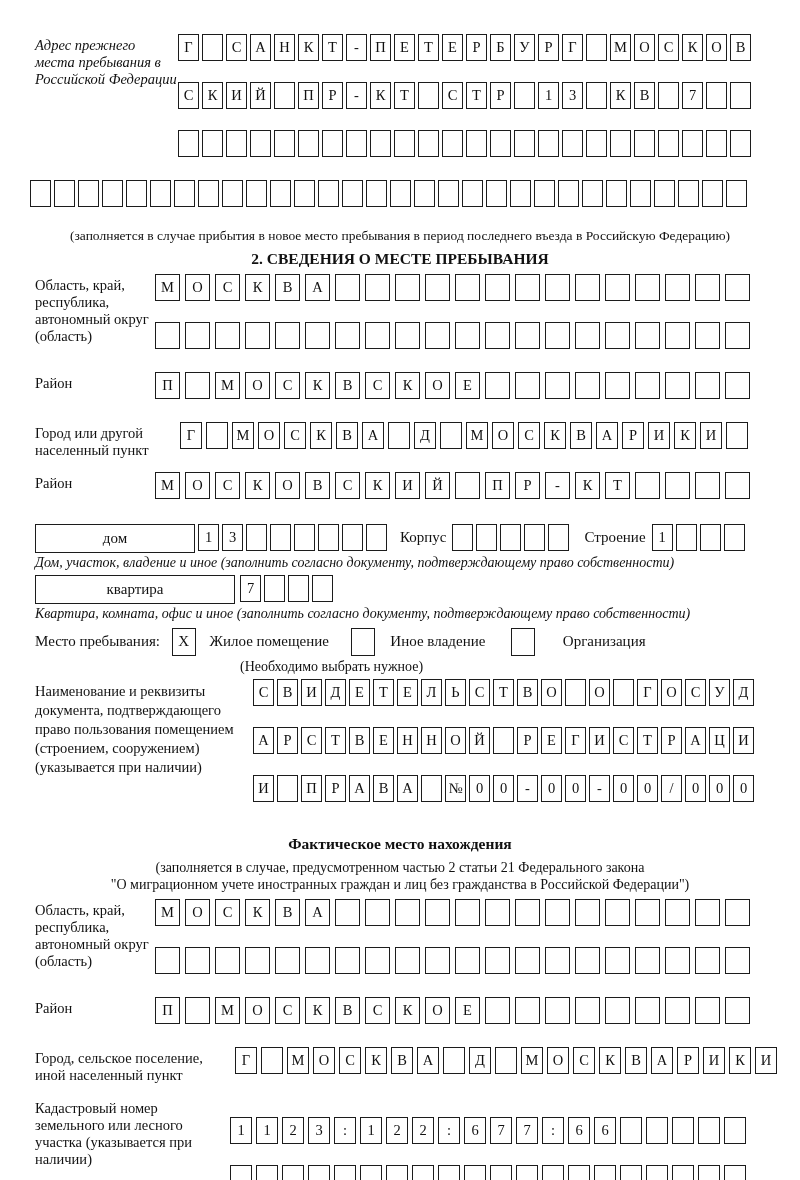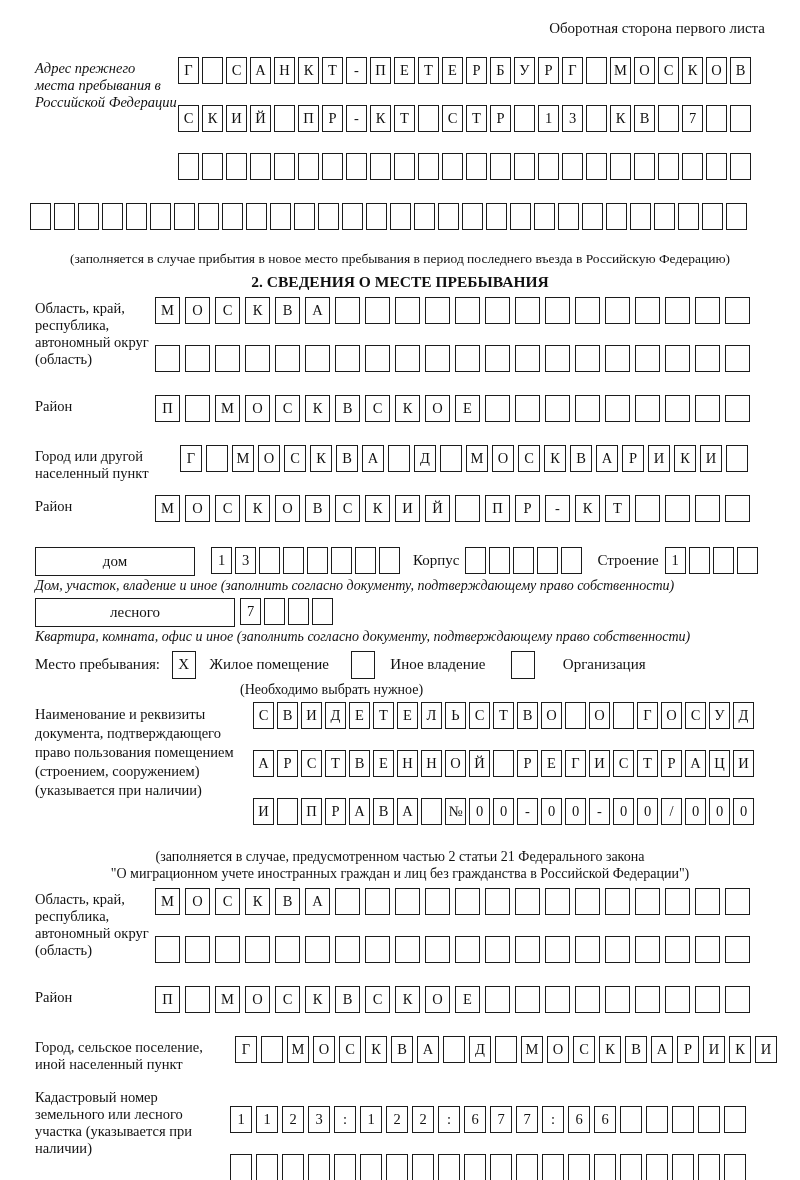"Оборотная сторона первого листа" div.top-note { html: <div>Оборотная сторона первого листа</div> -> none }
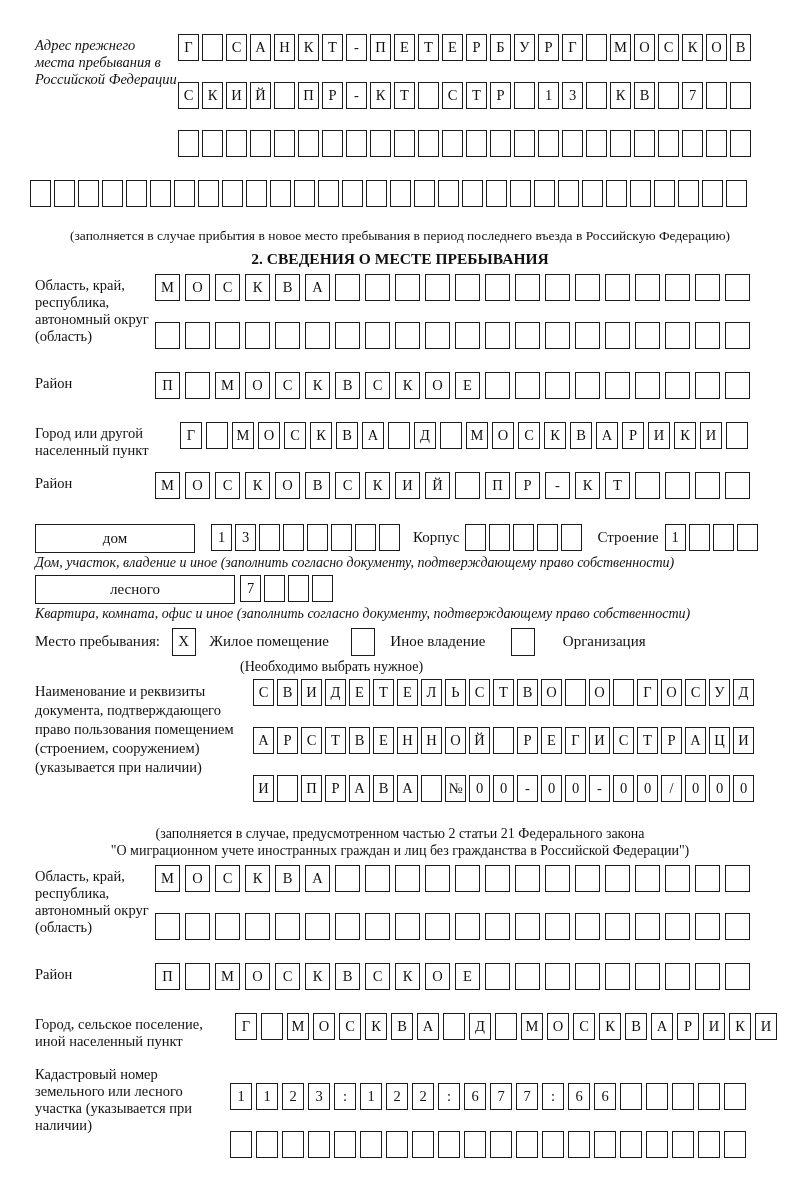"дом" .wbox.house { margin-right: 16px -> 3px }
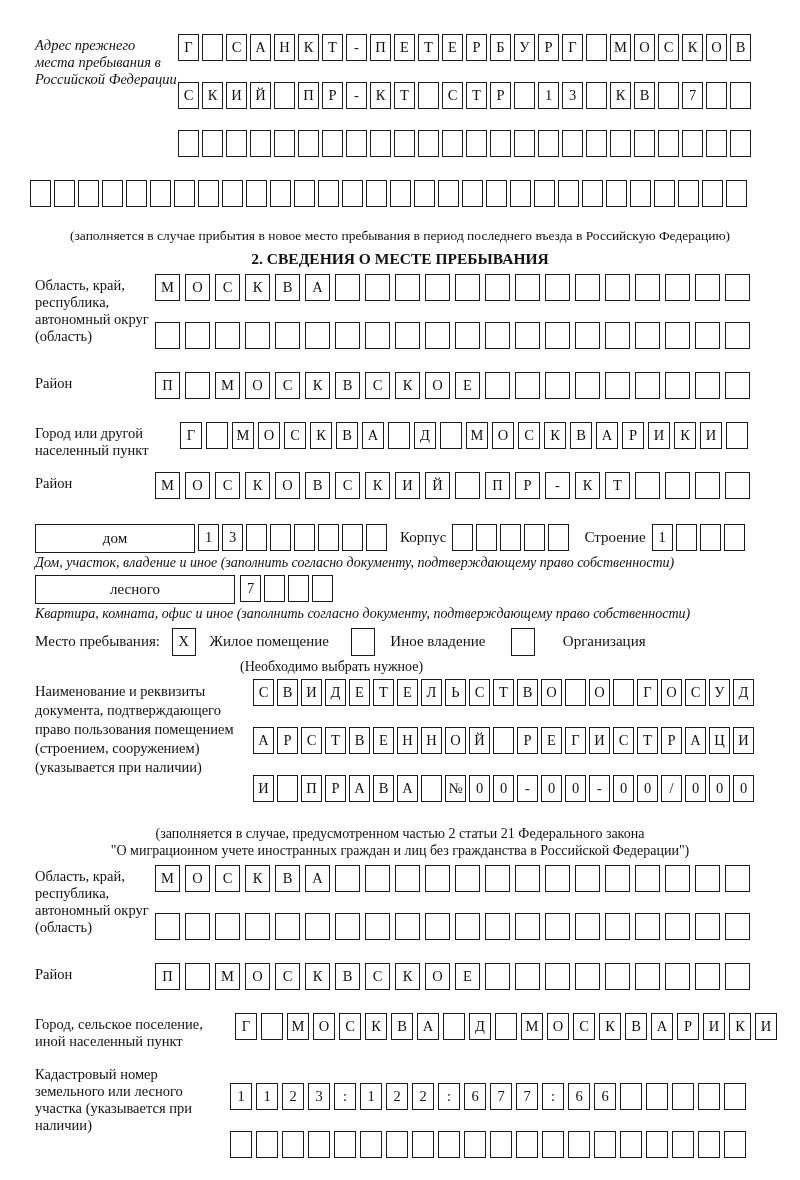"лесного" span.wbox { text: лесного -> квартира }
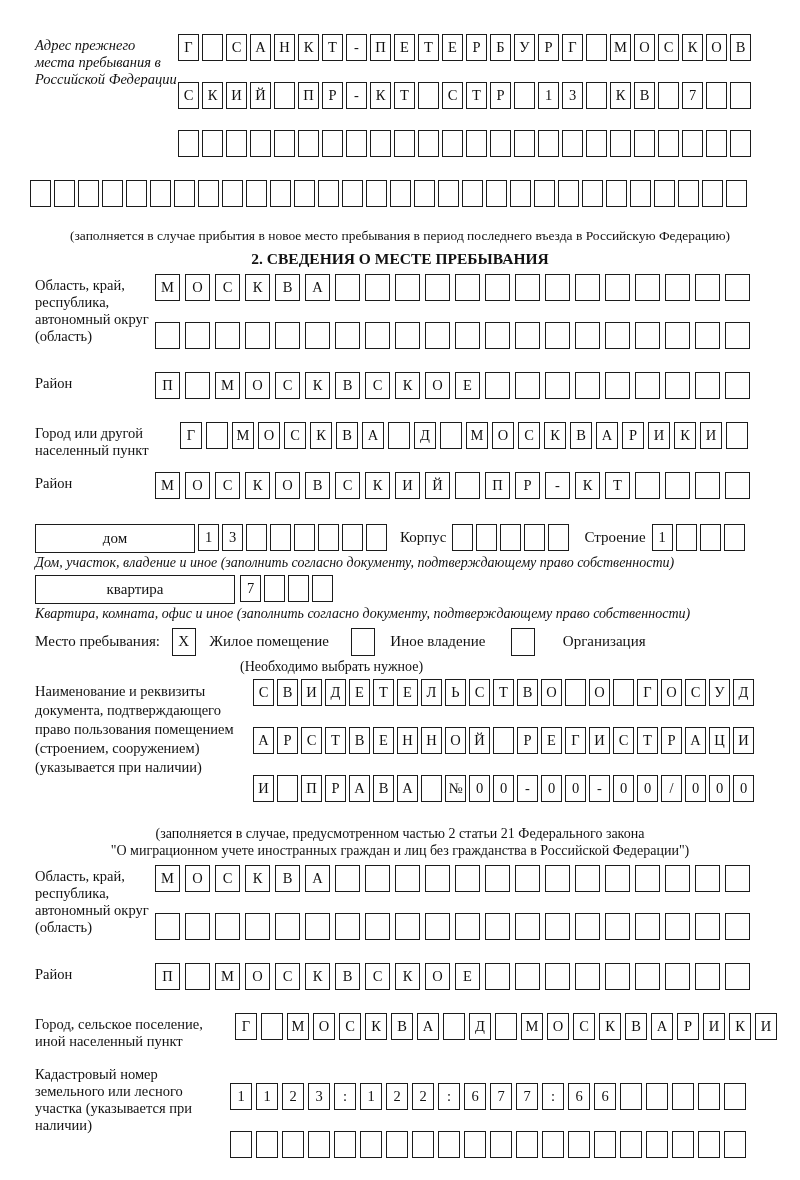"Фактическое место нахождения" div.sec-title { html: none -> <div>Фактическое место нахождения</div> }
